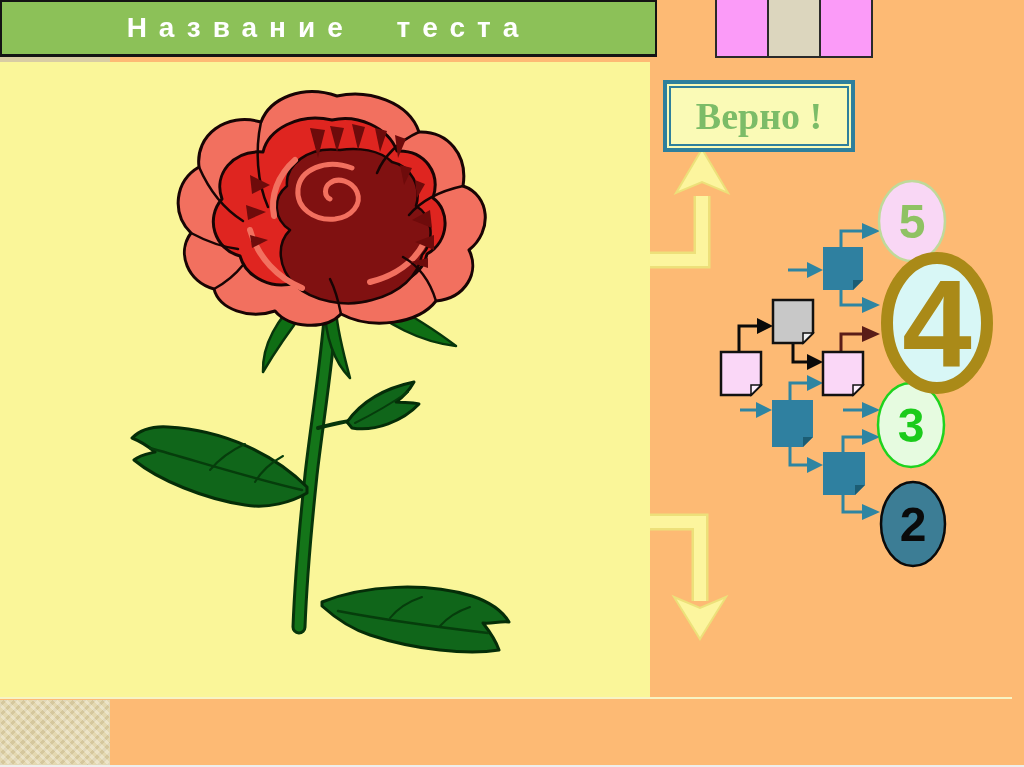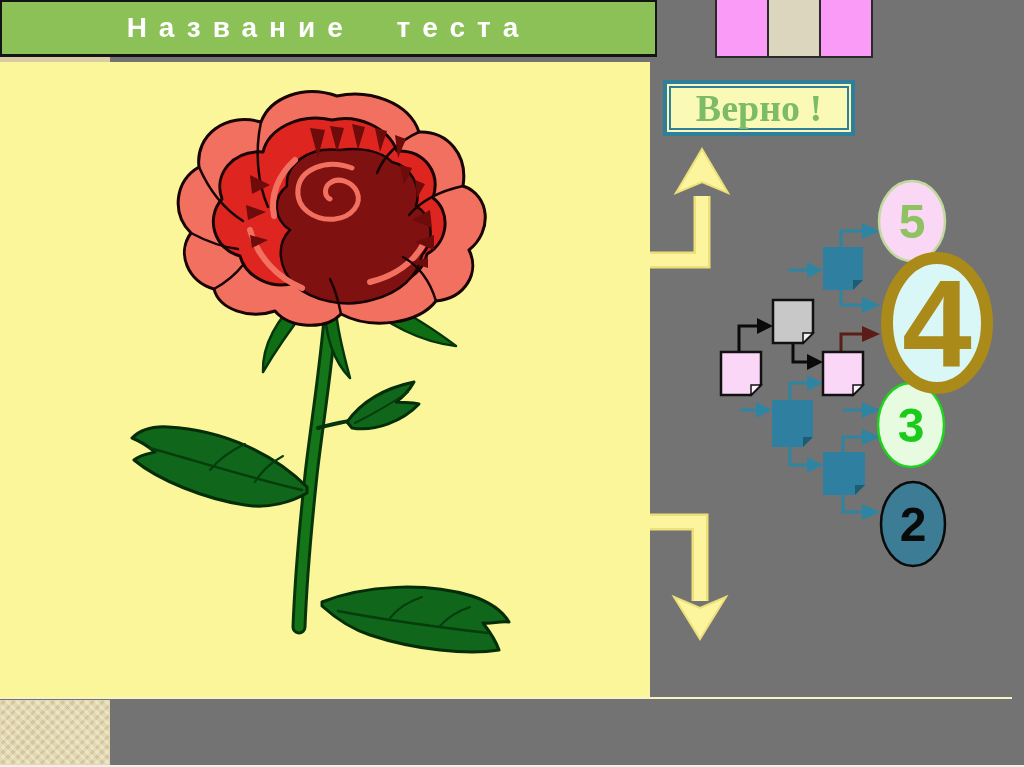"Название теста" #slide { background: #737373 -> #fdba74 }
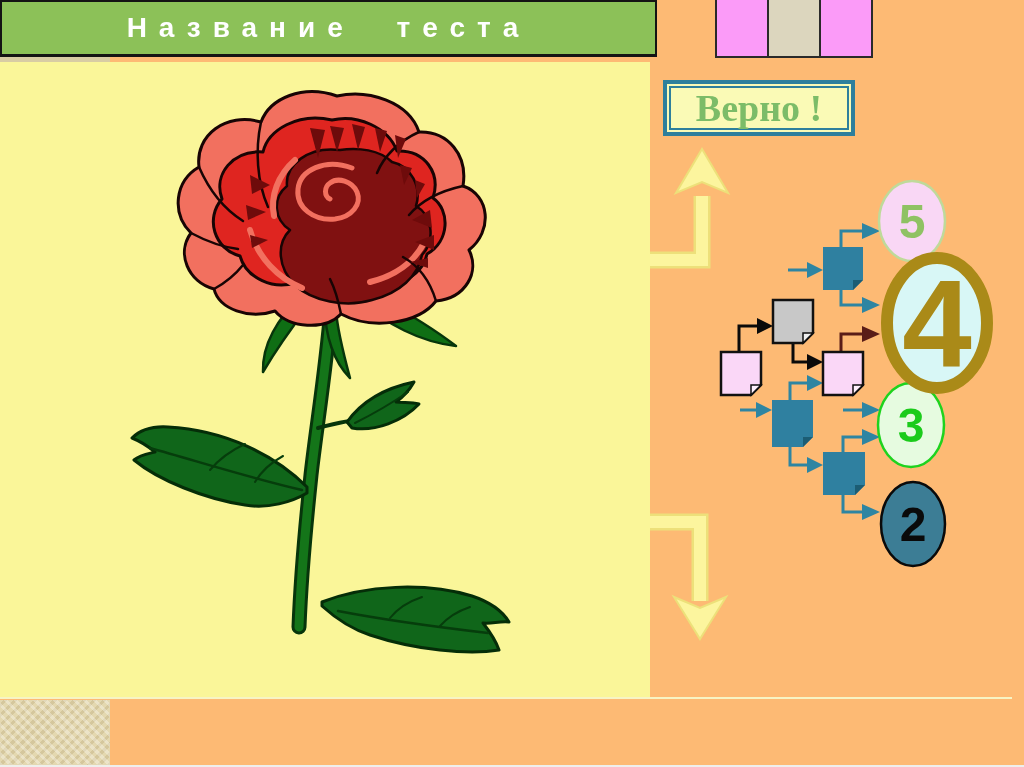"Верно !" #correct-box { height: 56px -> 72px }
